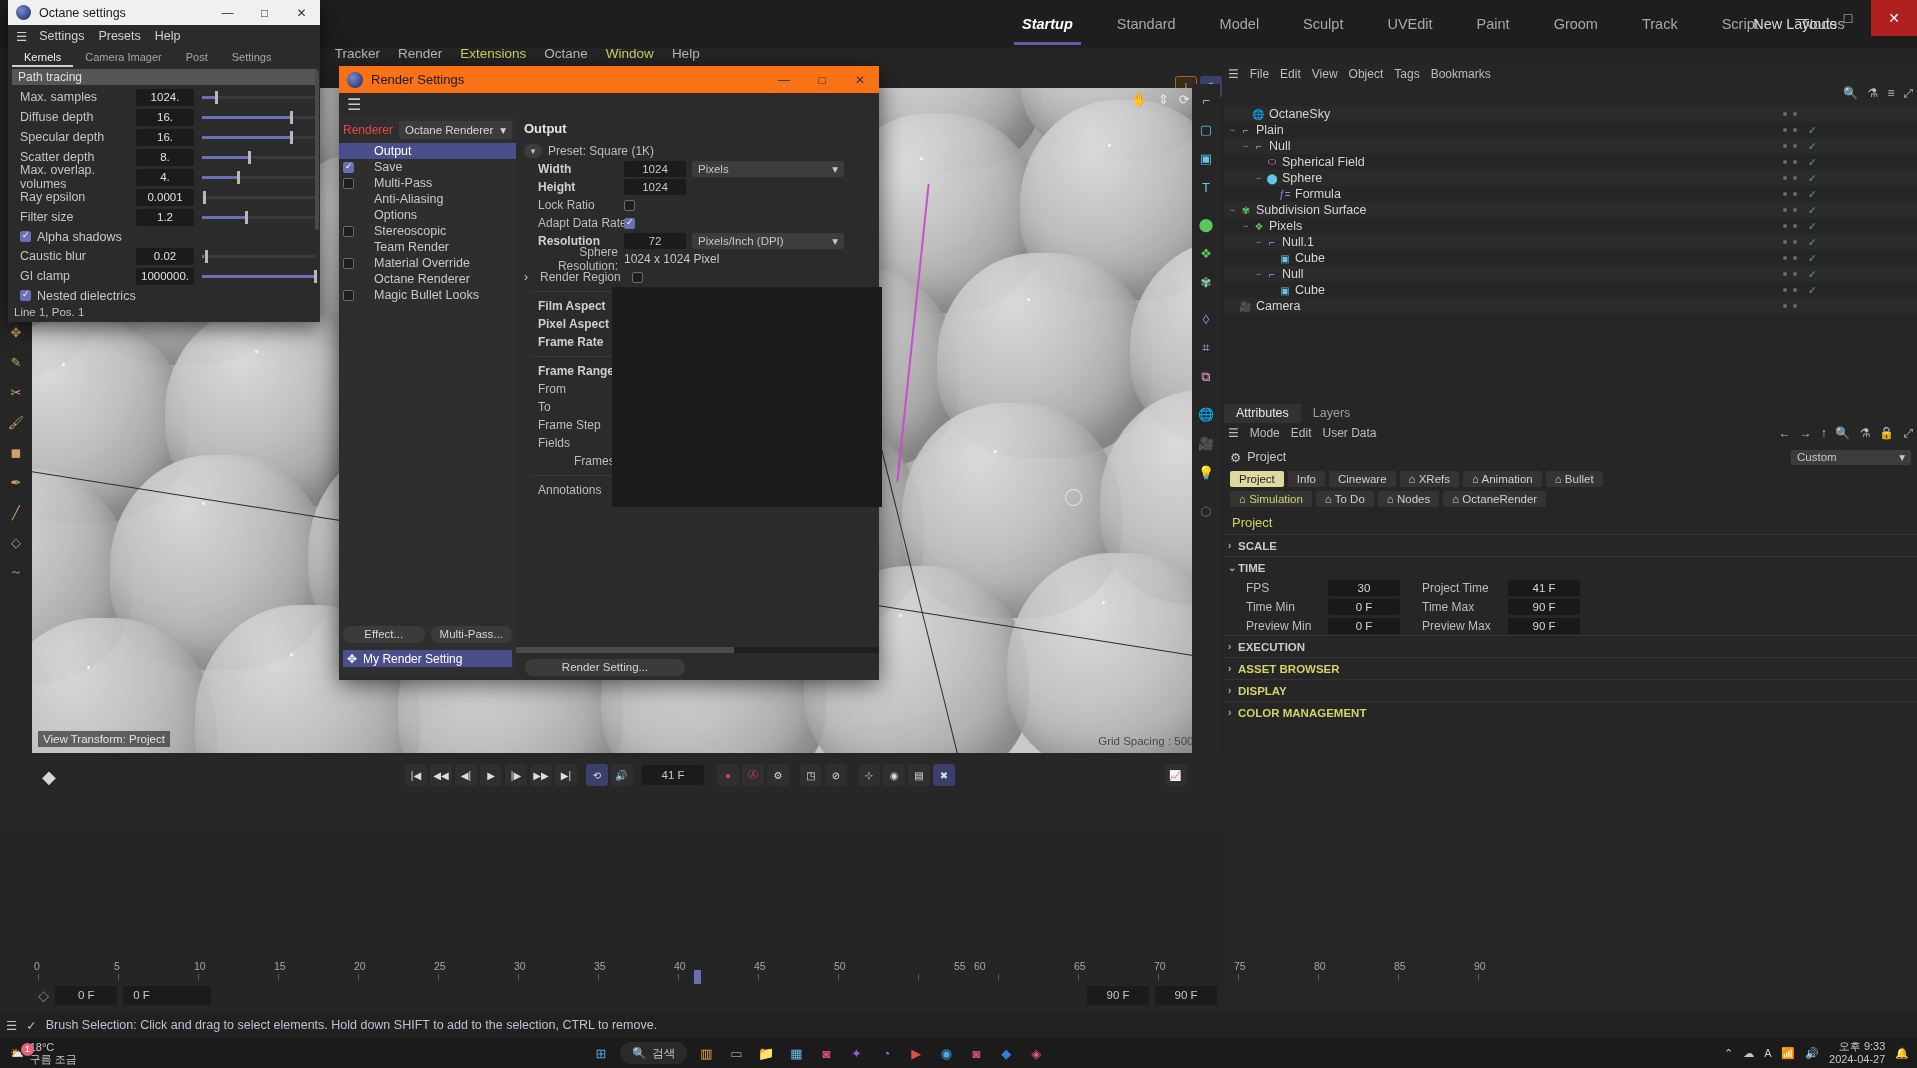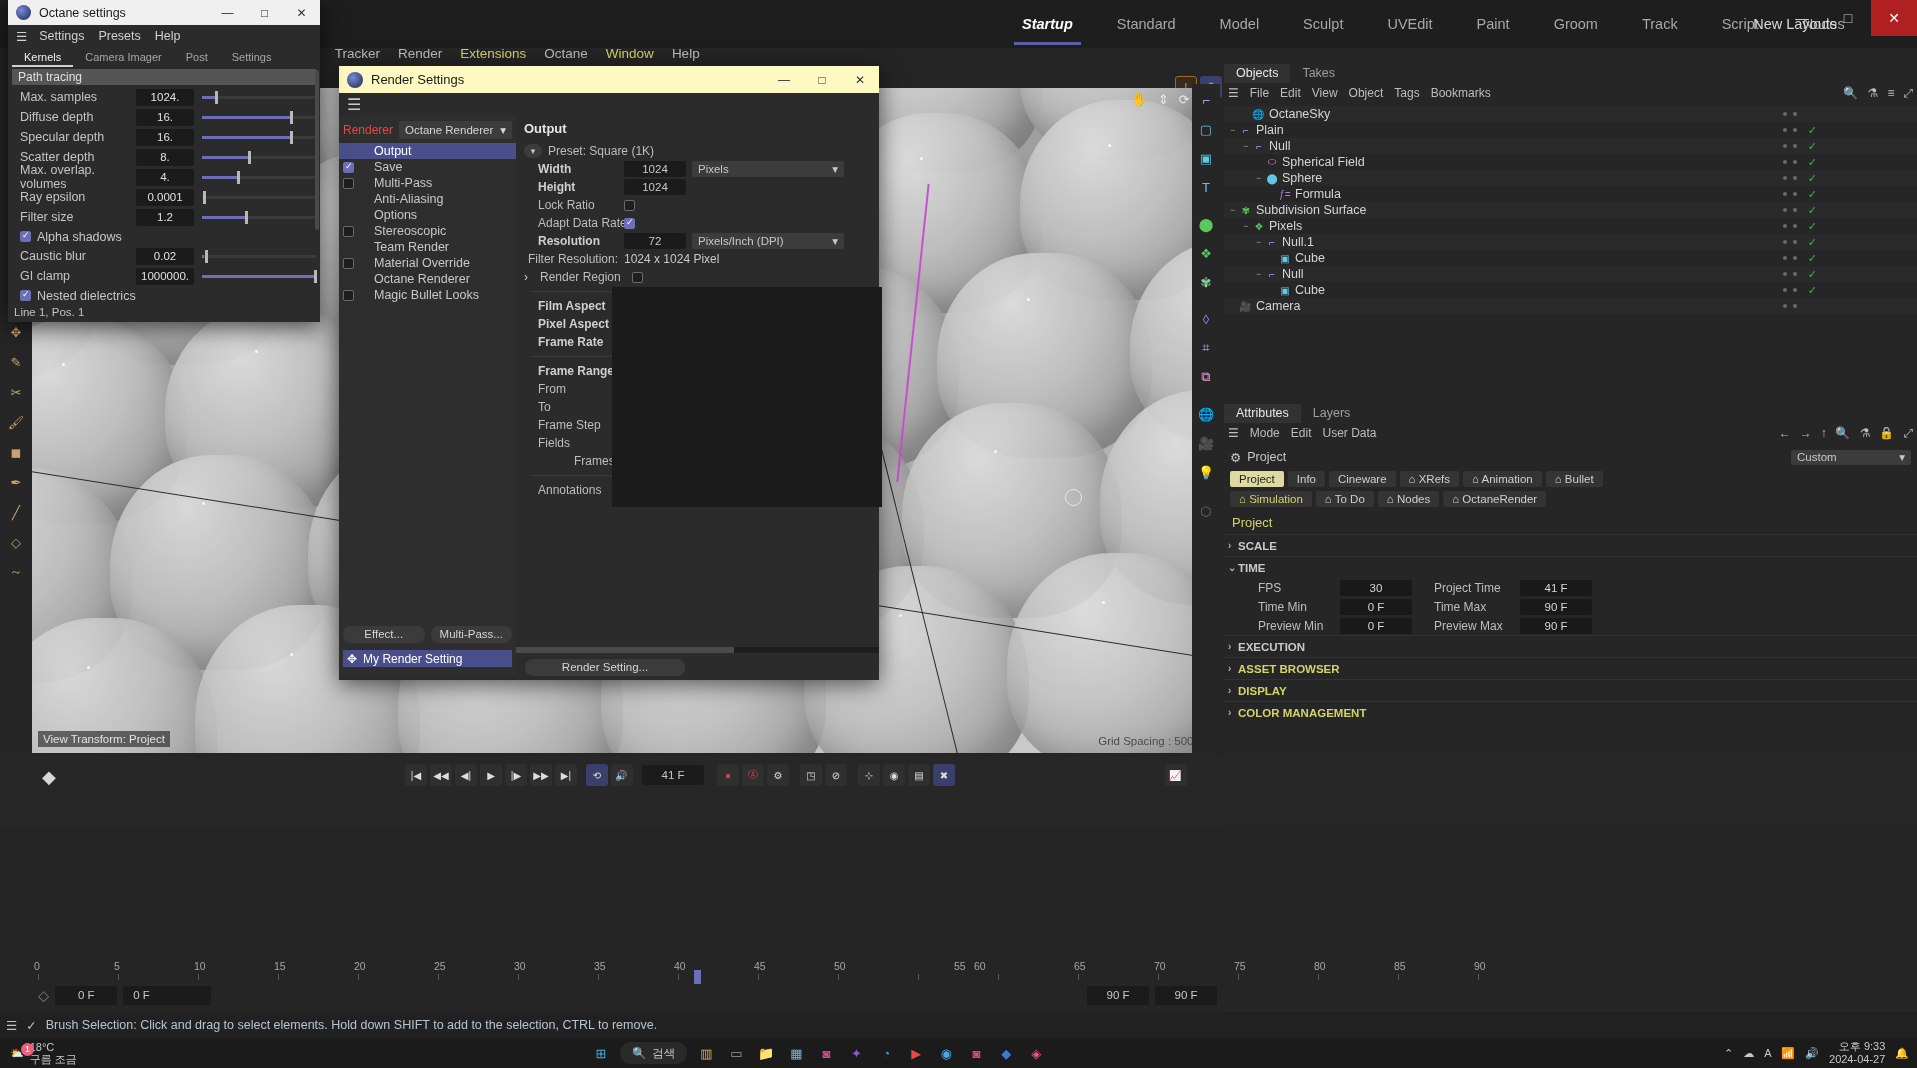"Render Settings" .rs-title { background: #fef9c3 -> #f97316 }
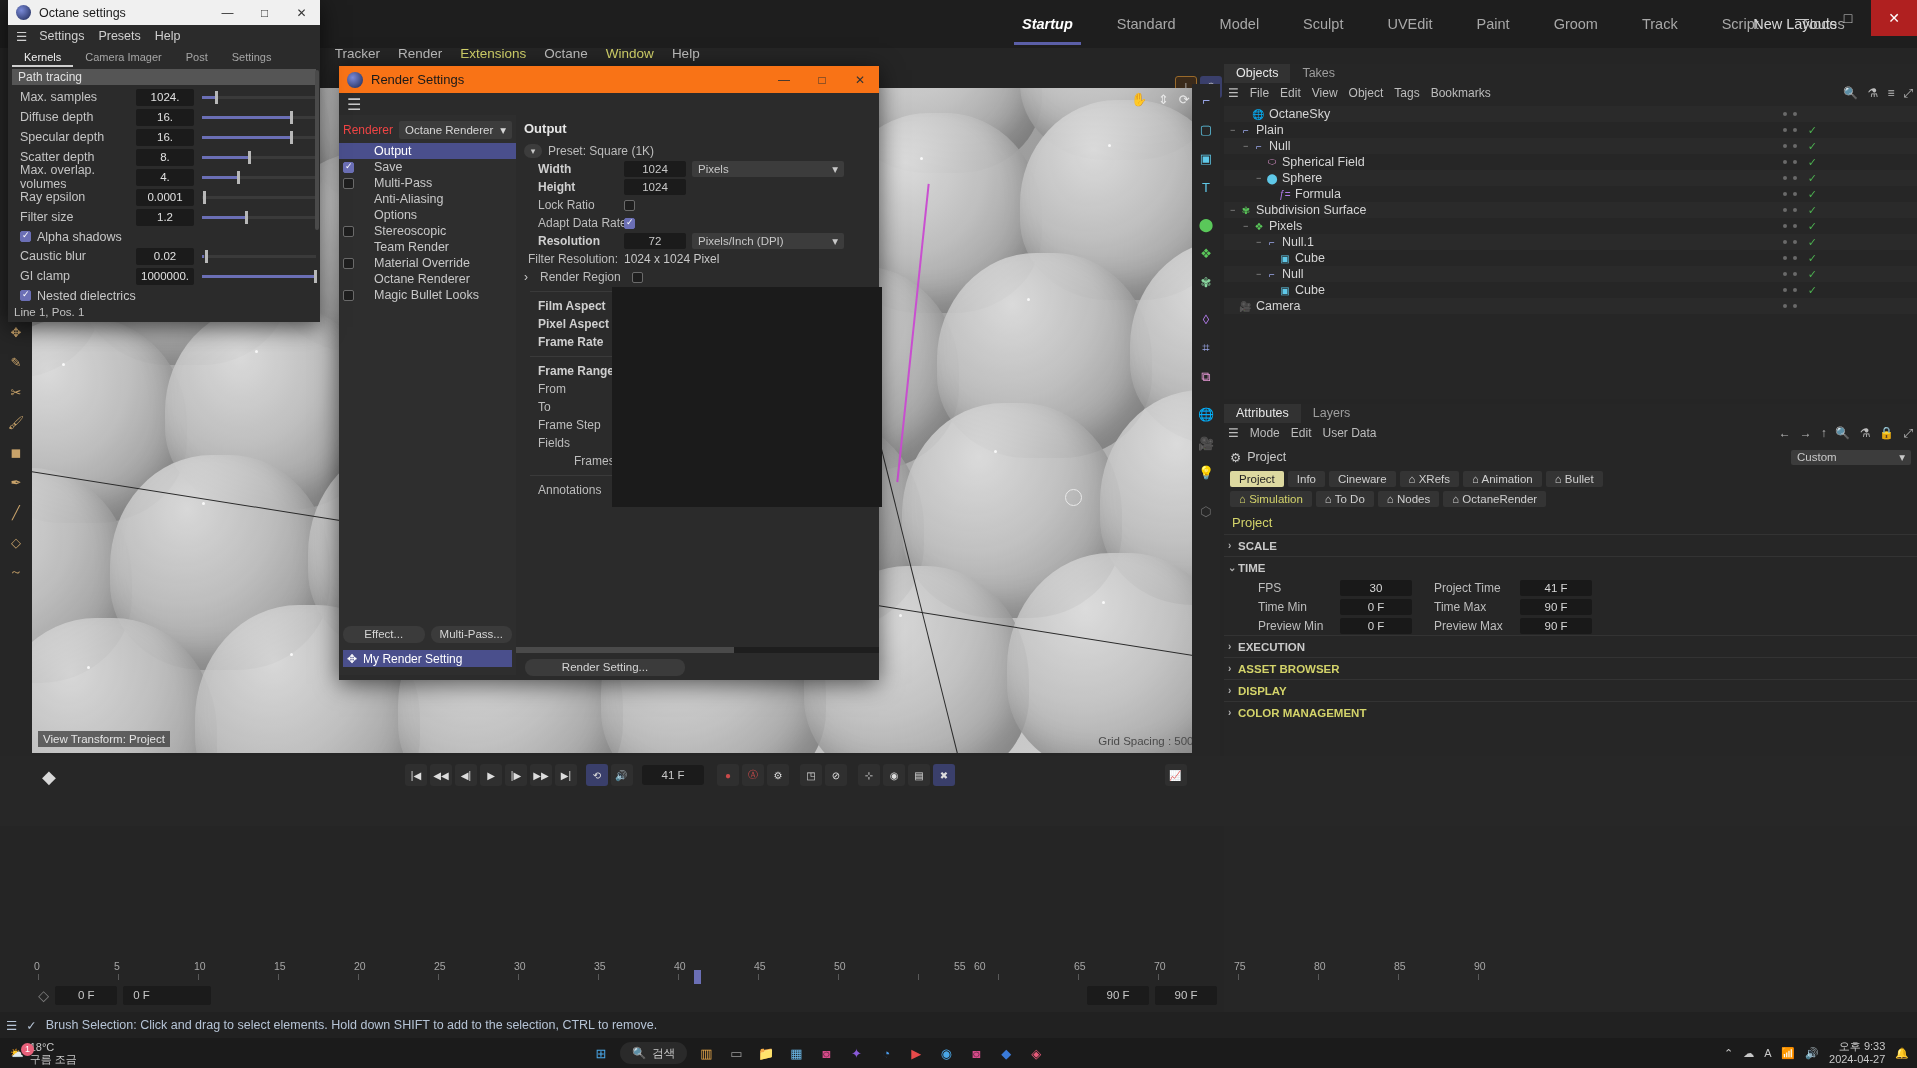"Objects" div.objtabs { html: <div> <div>Objects</div> <div>Takes</div> </div> -> none }
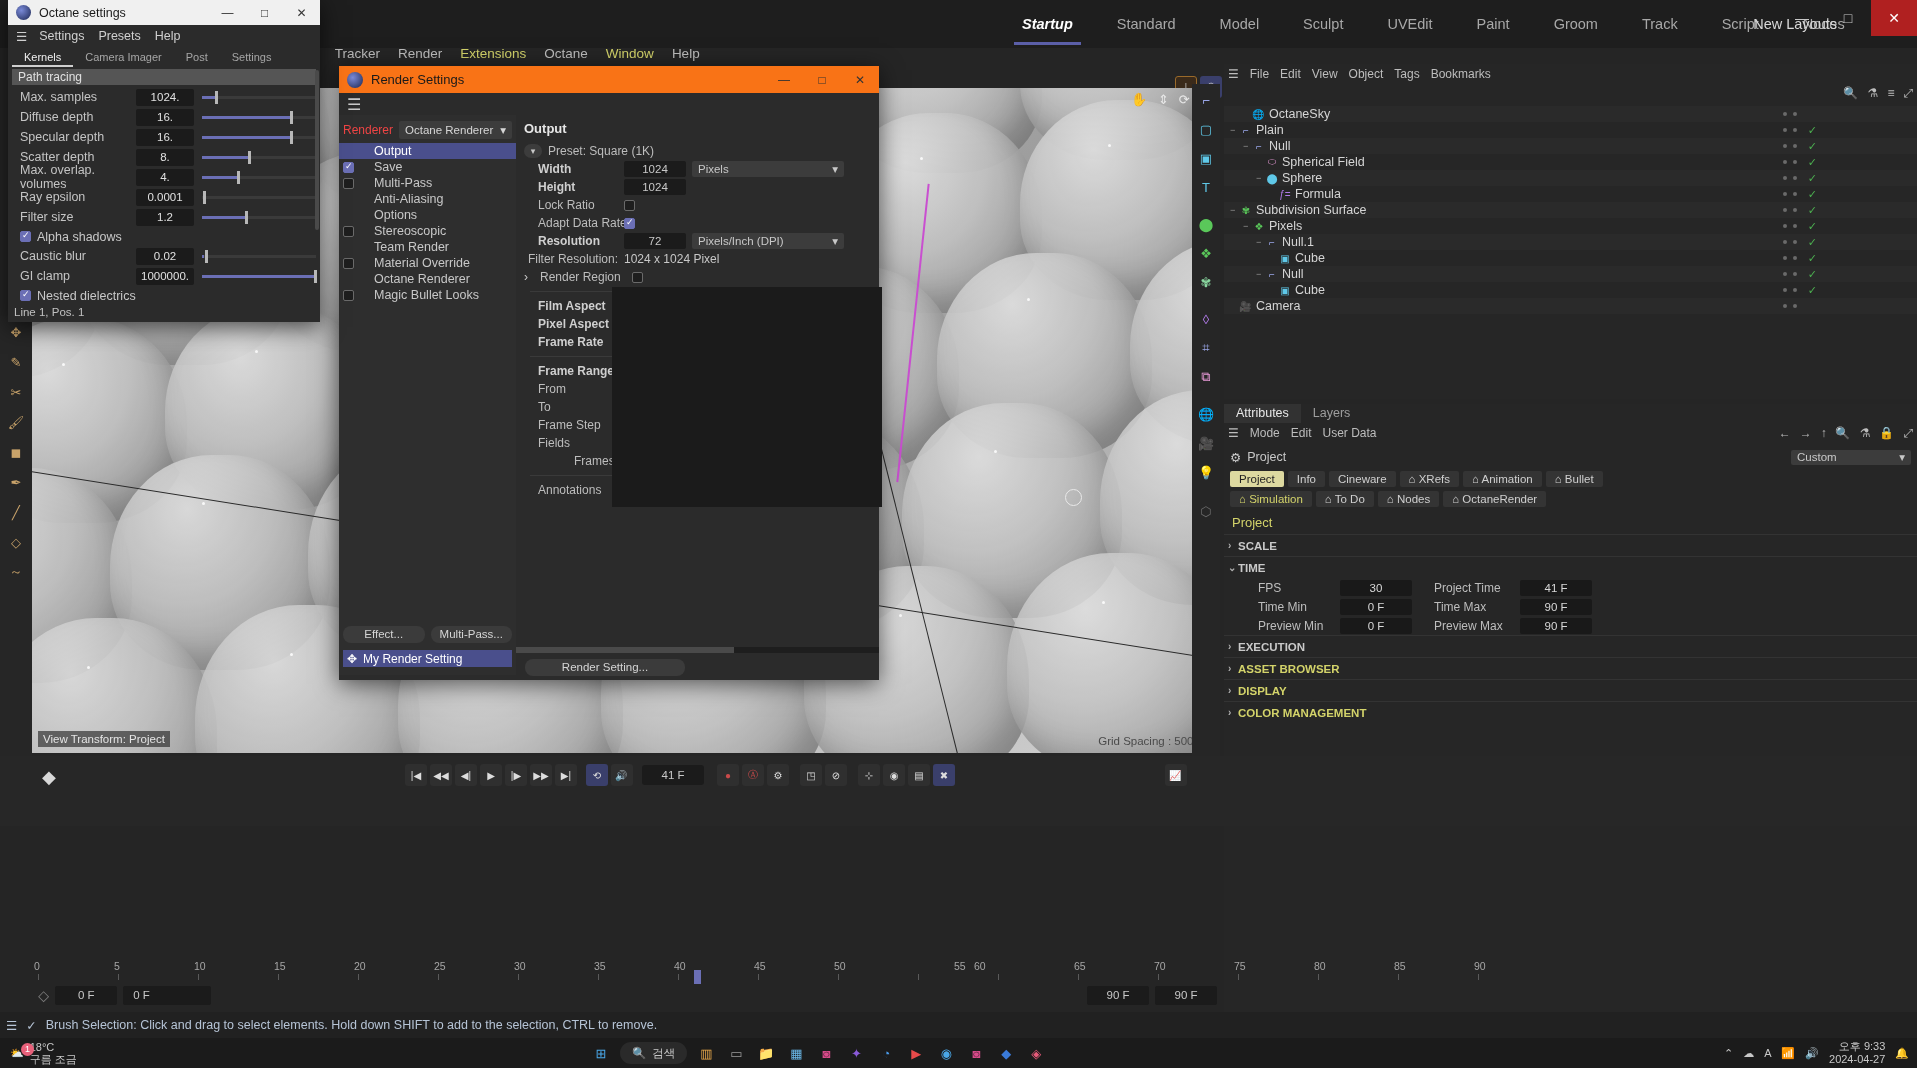"Filter Resolution:" span.pl { text: Filter -> Sphere }
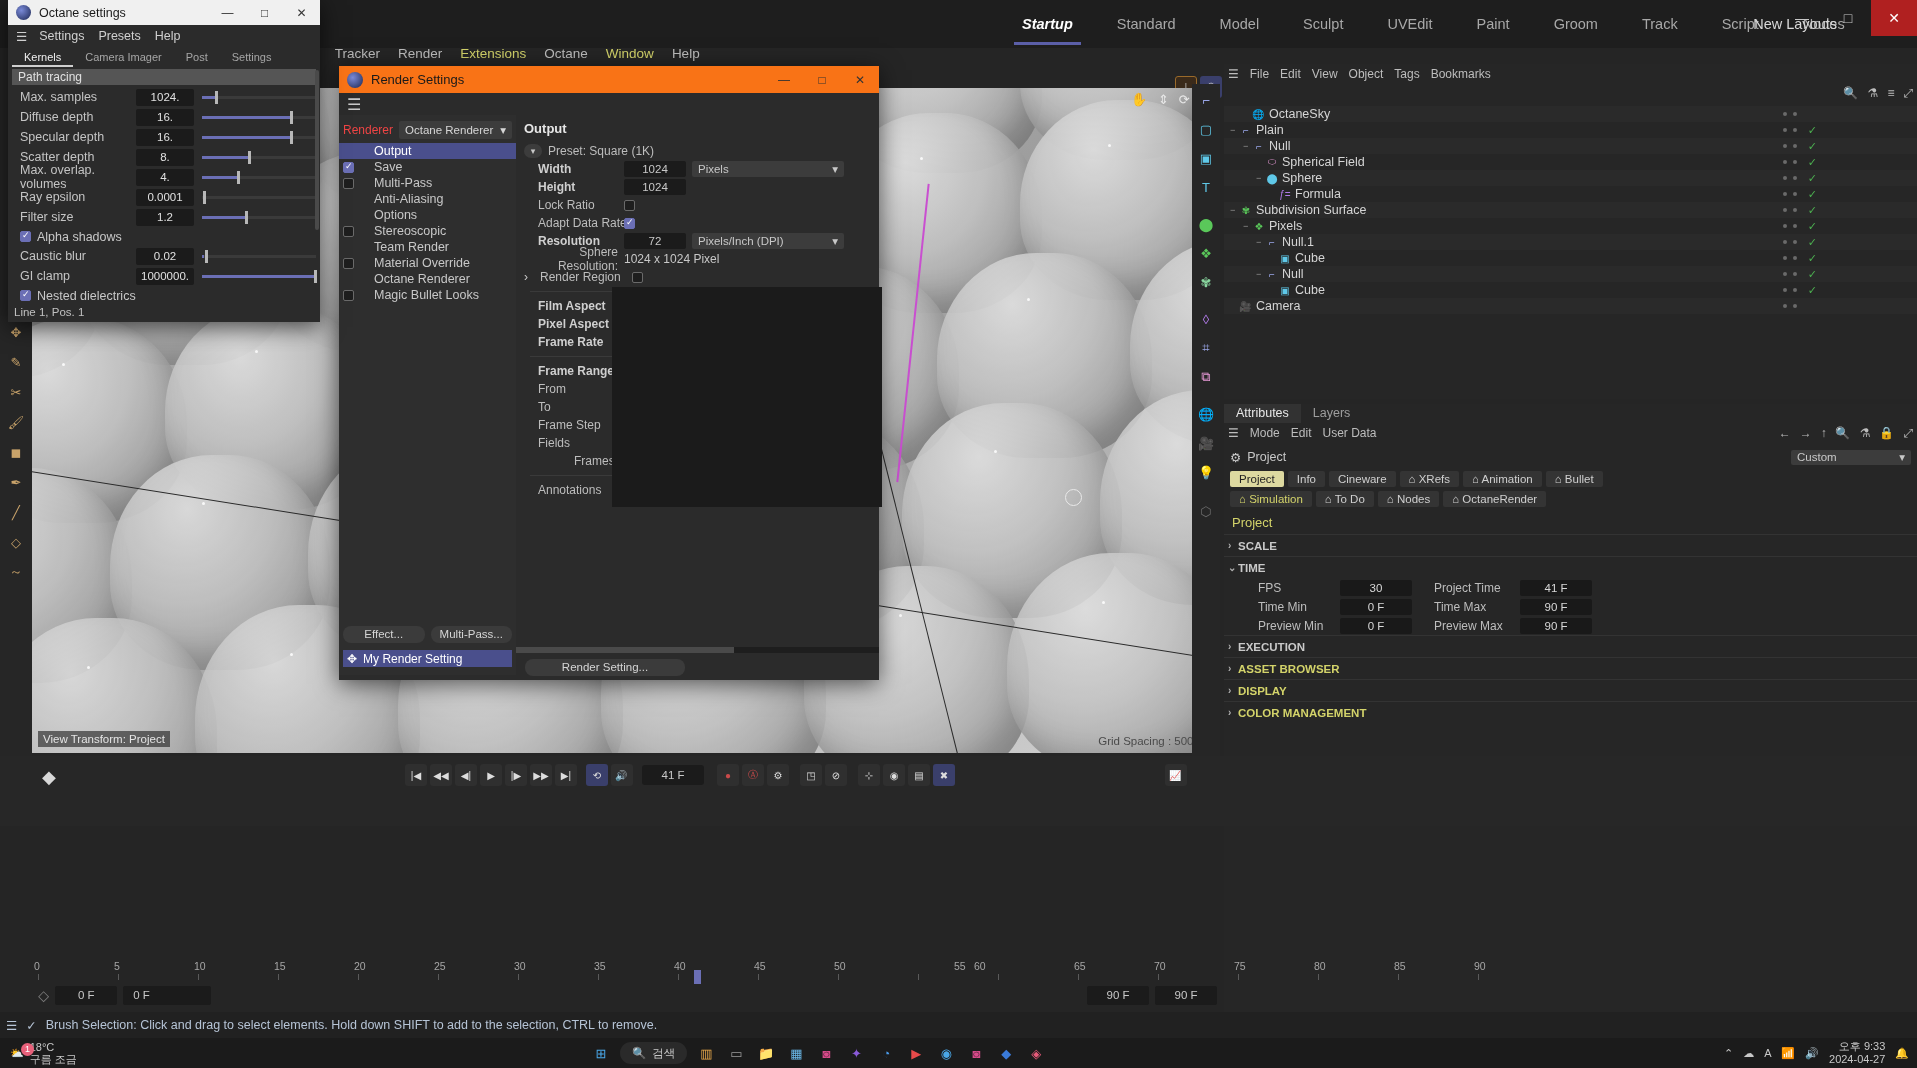"FPS" .flab { margin-left: 12px -> none }
